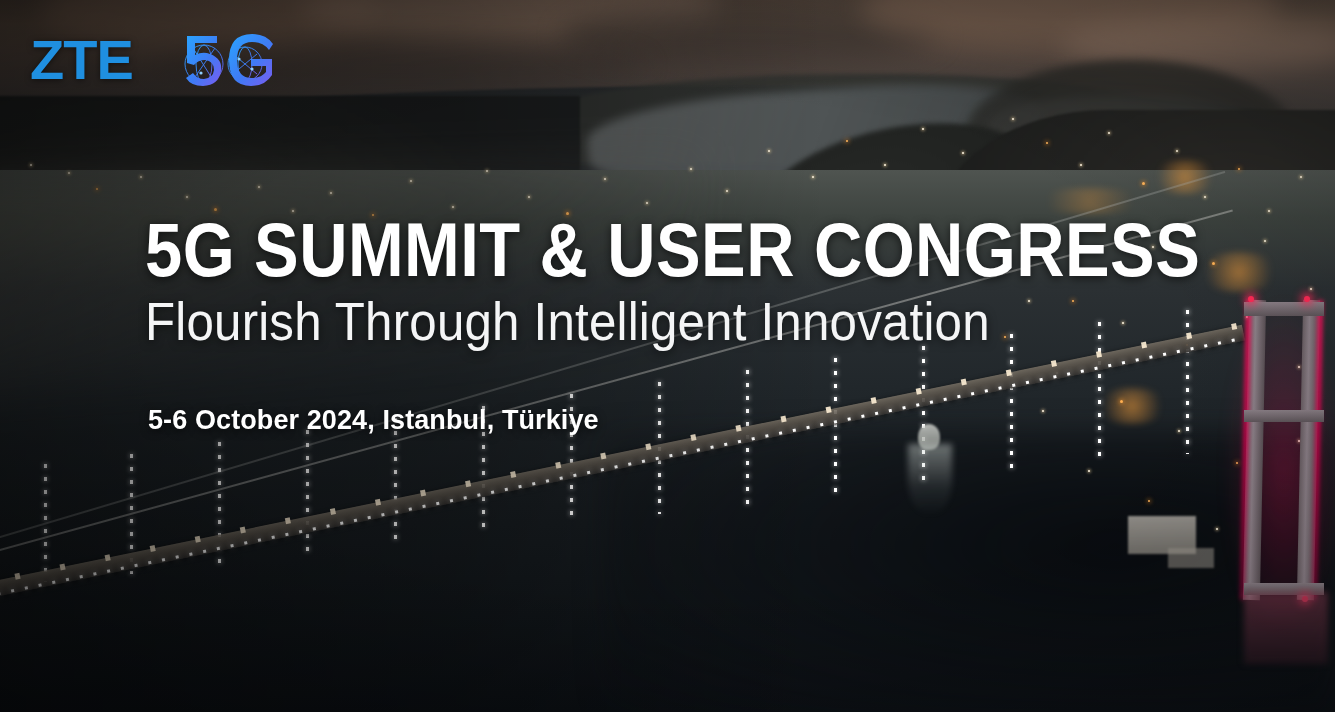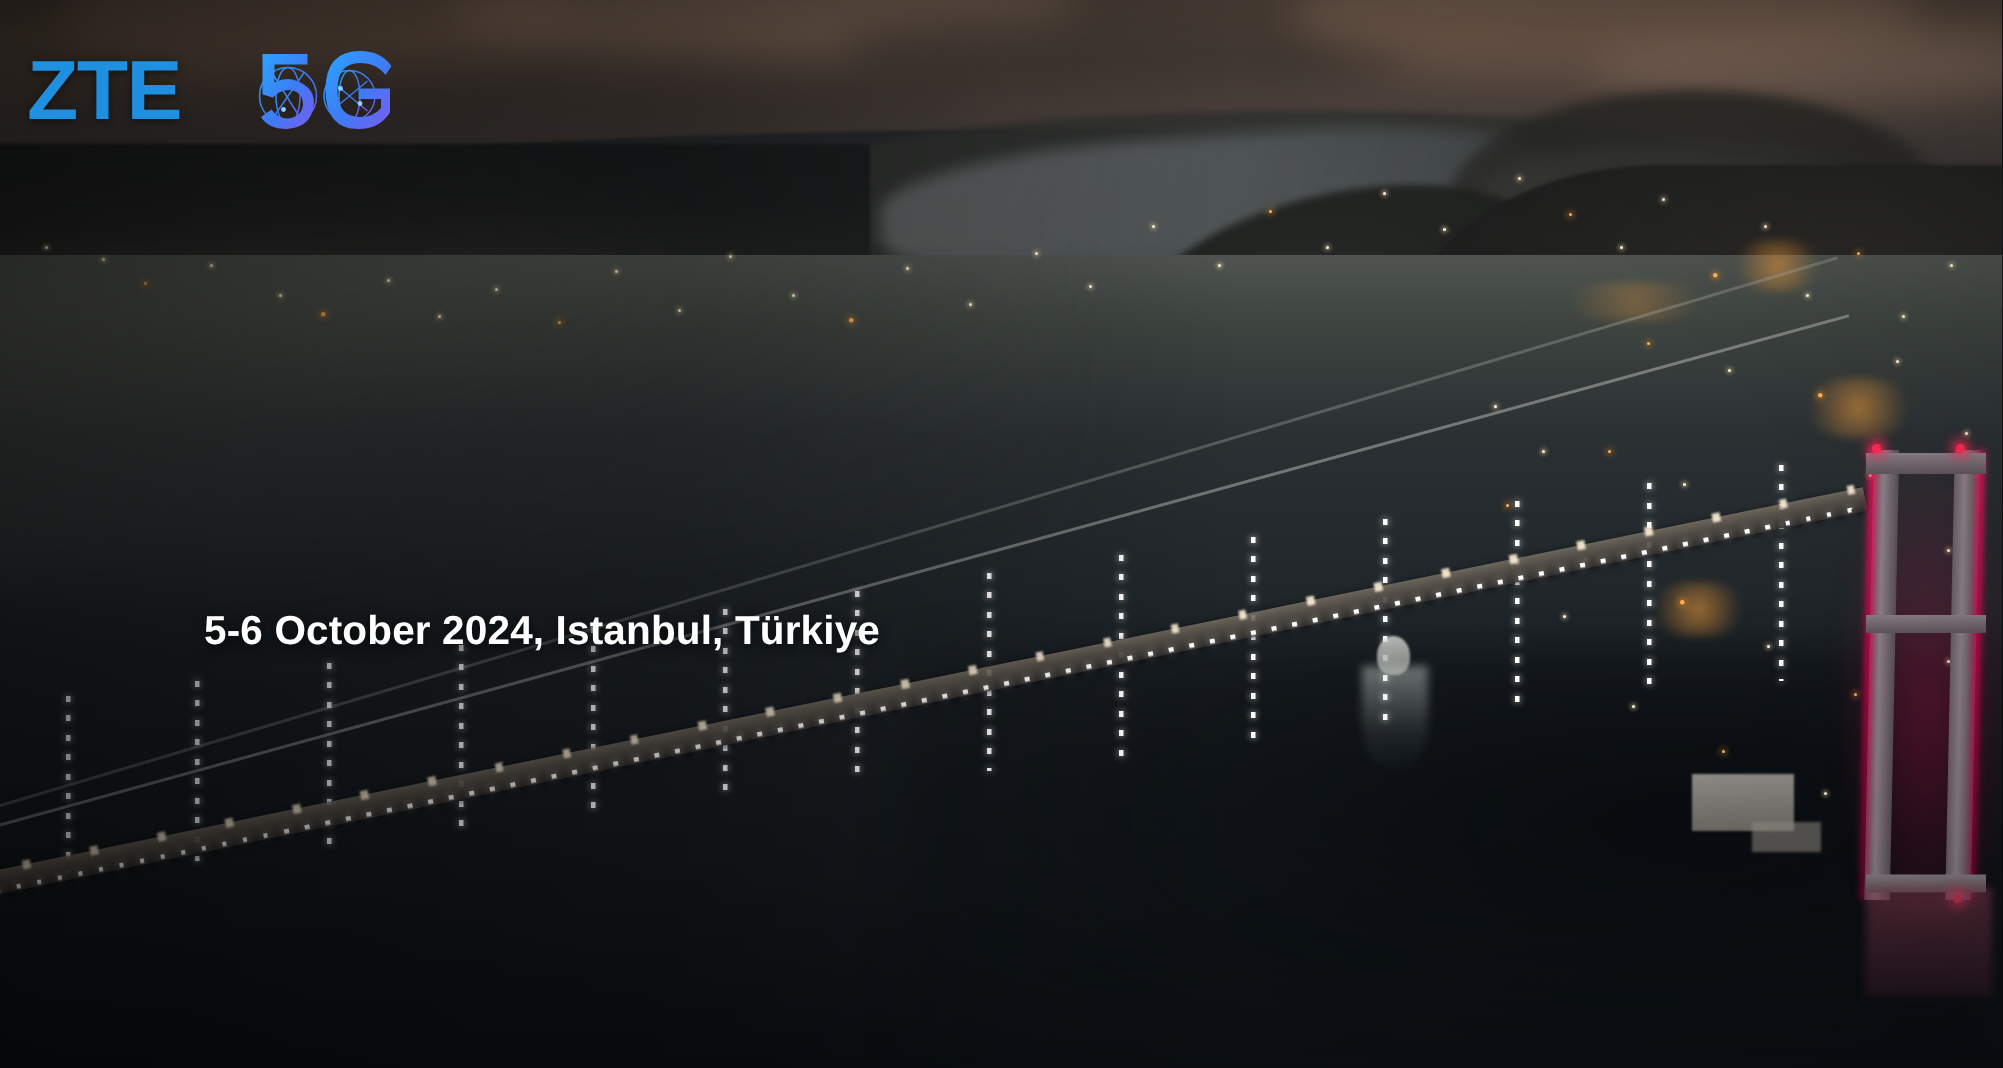"ZTE" .overlay { margin-left: none -> 12px }
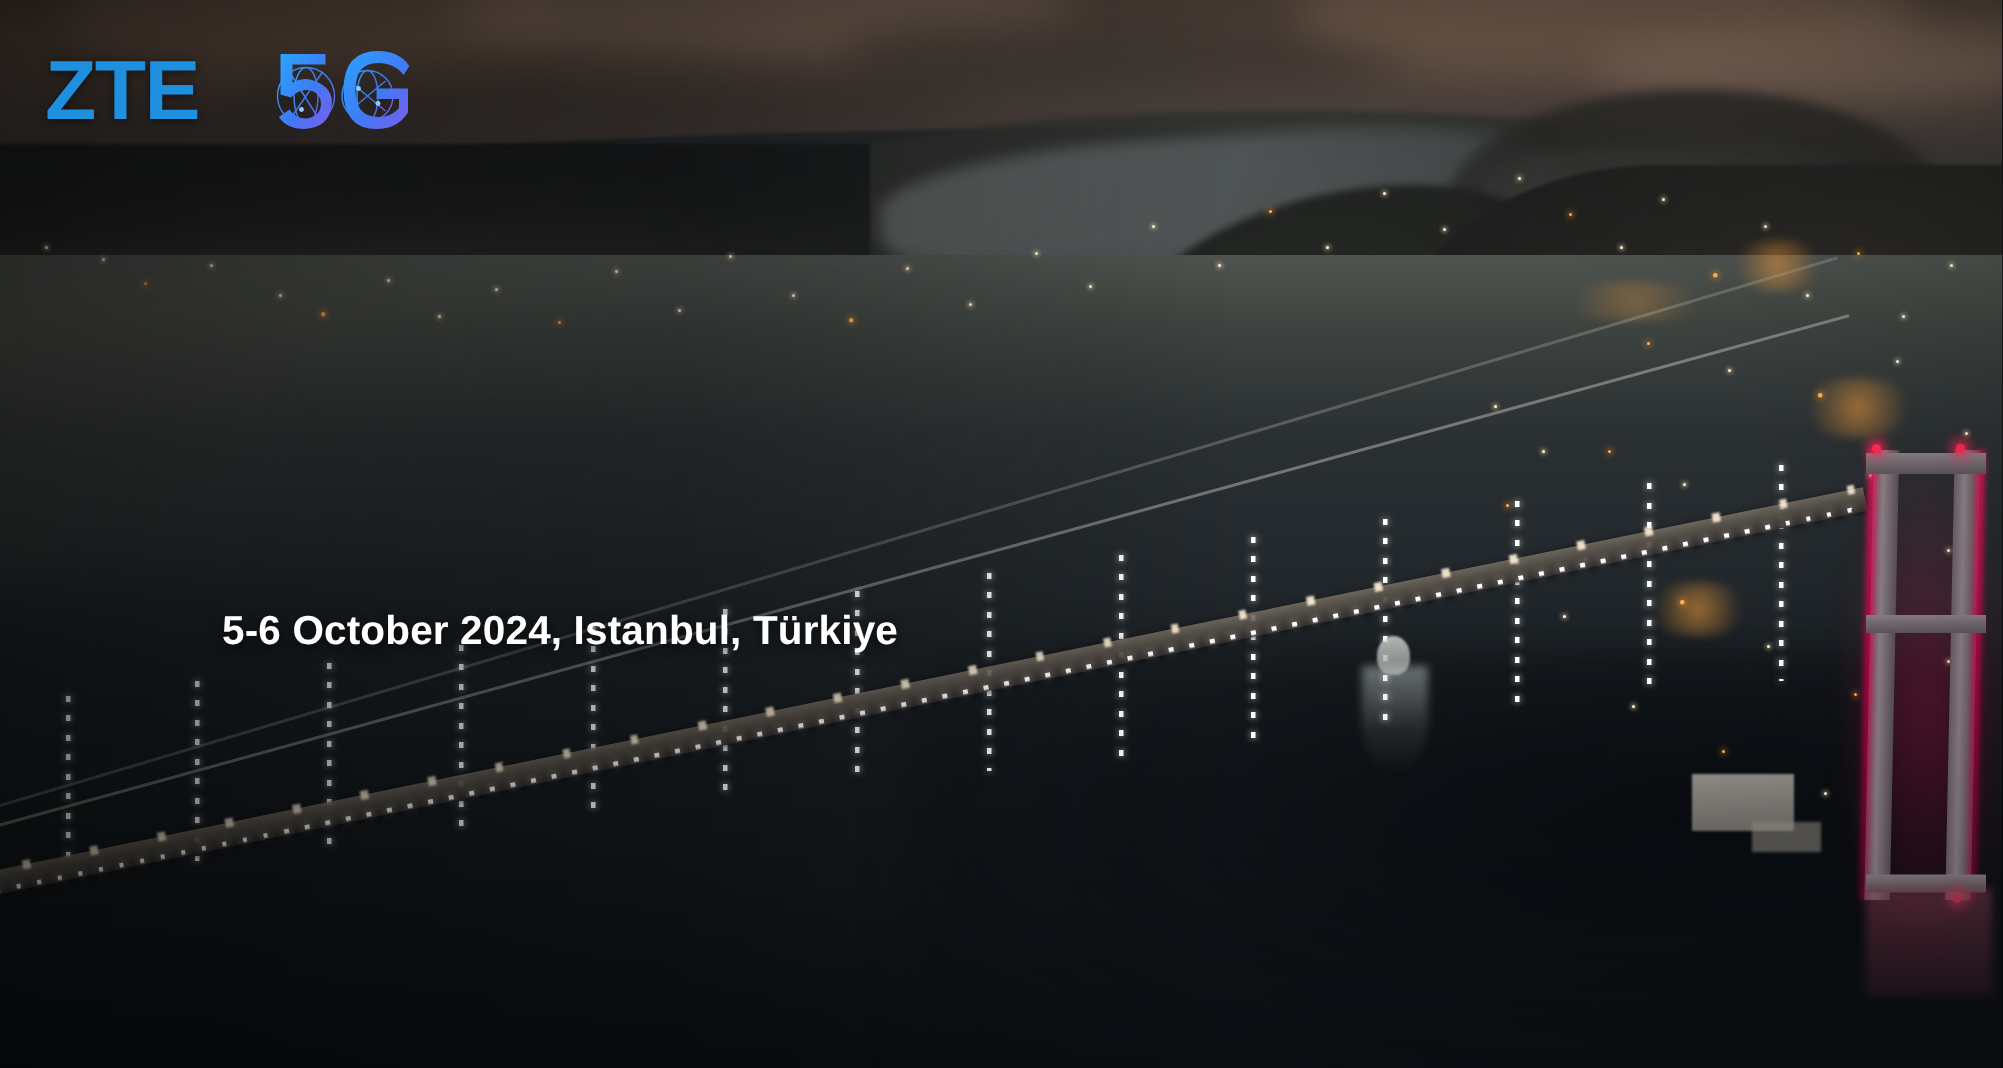"5G SUMMIT & USER CONGRESS" div.title-block { html: none -> <div> <h1>5G SUMMIT &amp; USER CONGRESS</h1> <p>Flourish Through Intelligent Innovation</p> </div> }
